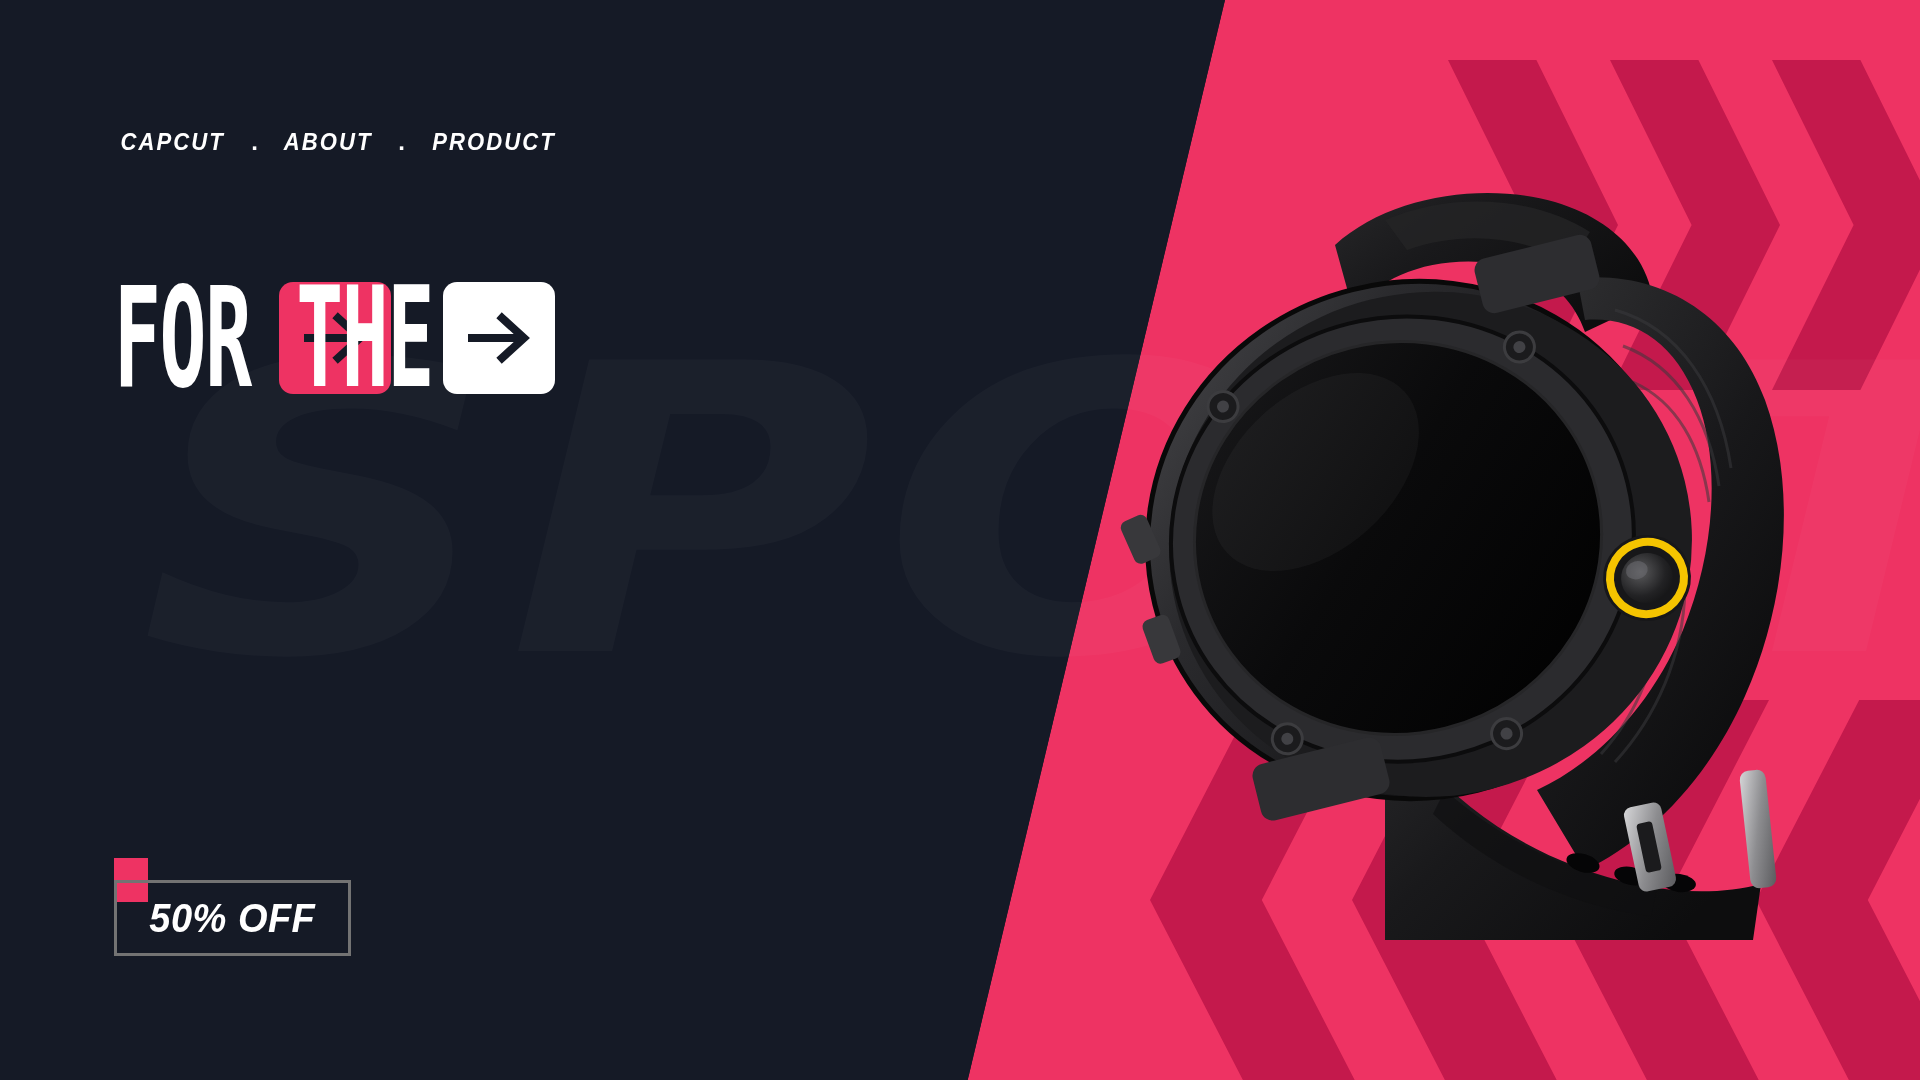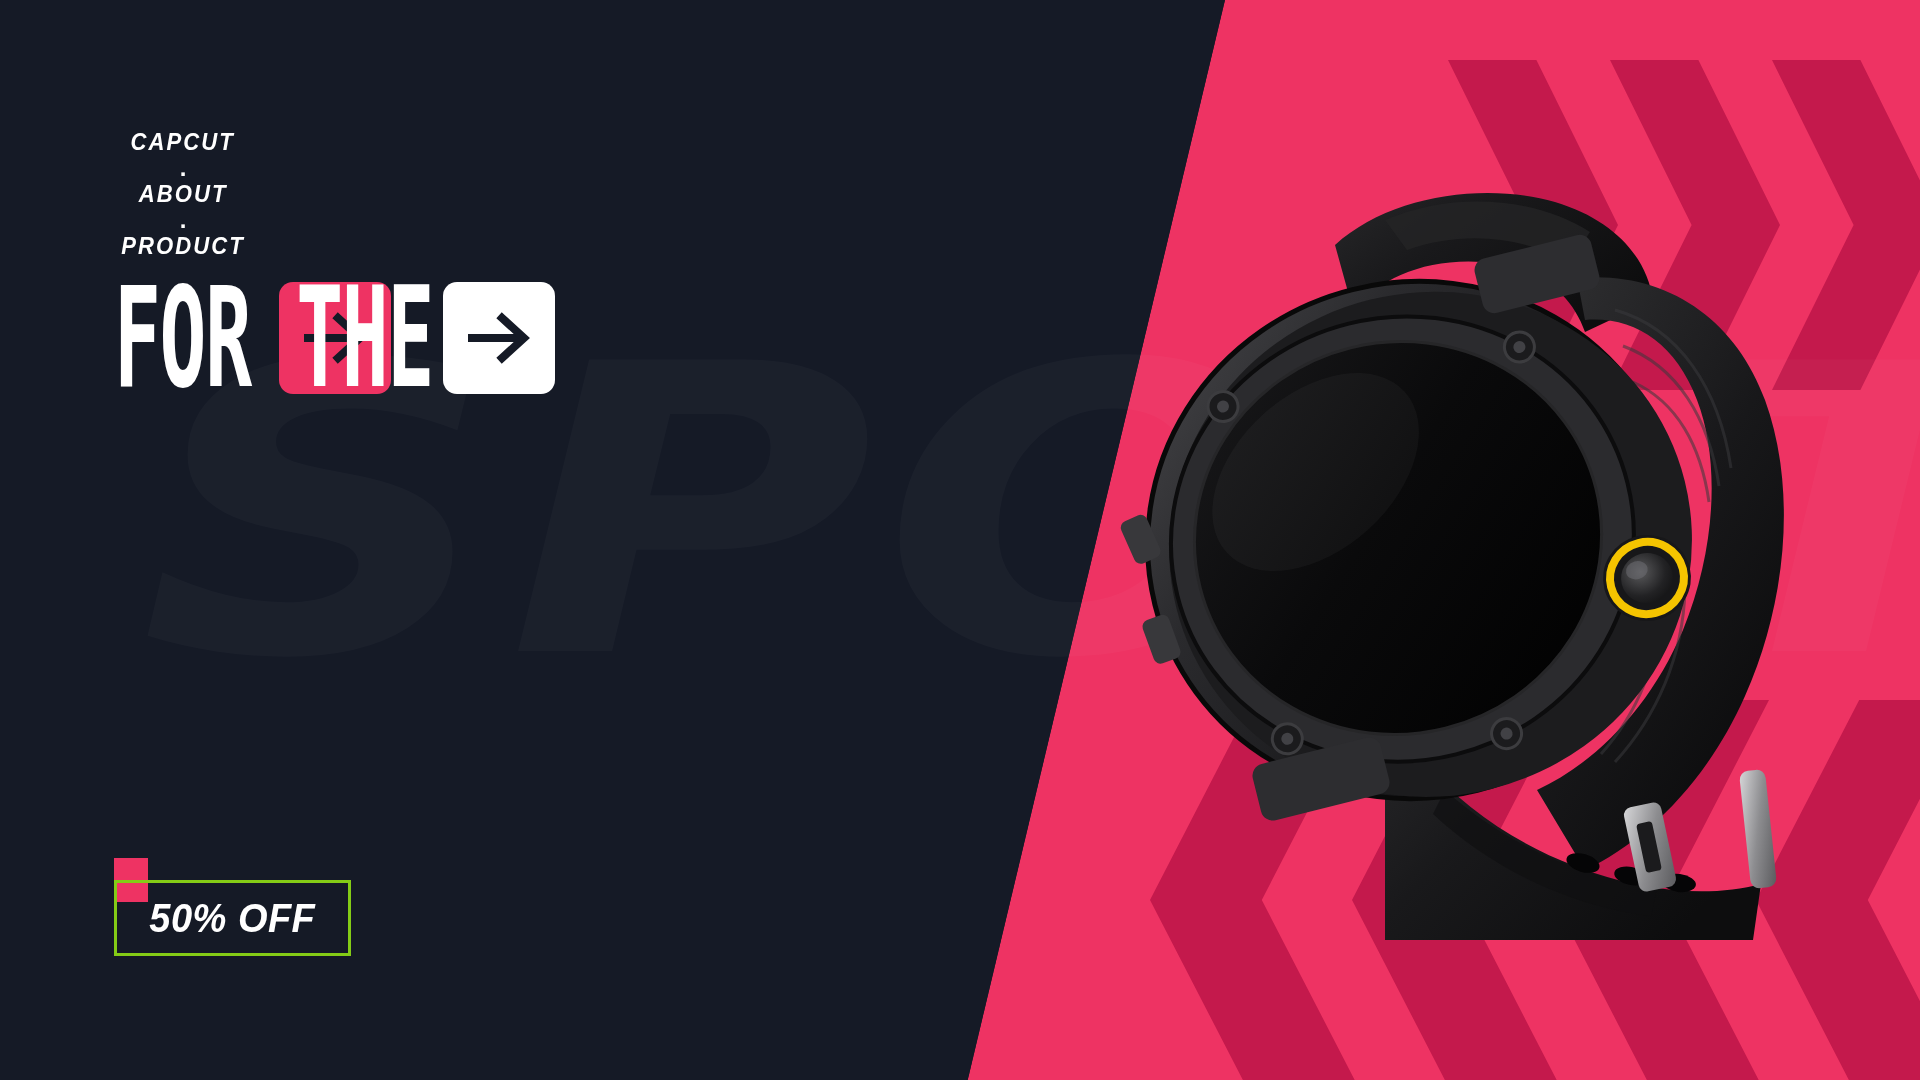"CAPCUT" .nav { flex-direction: column -> none }
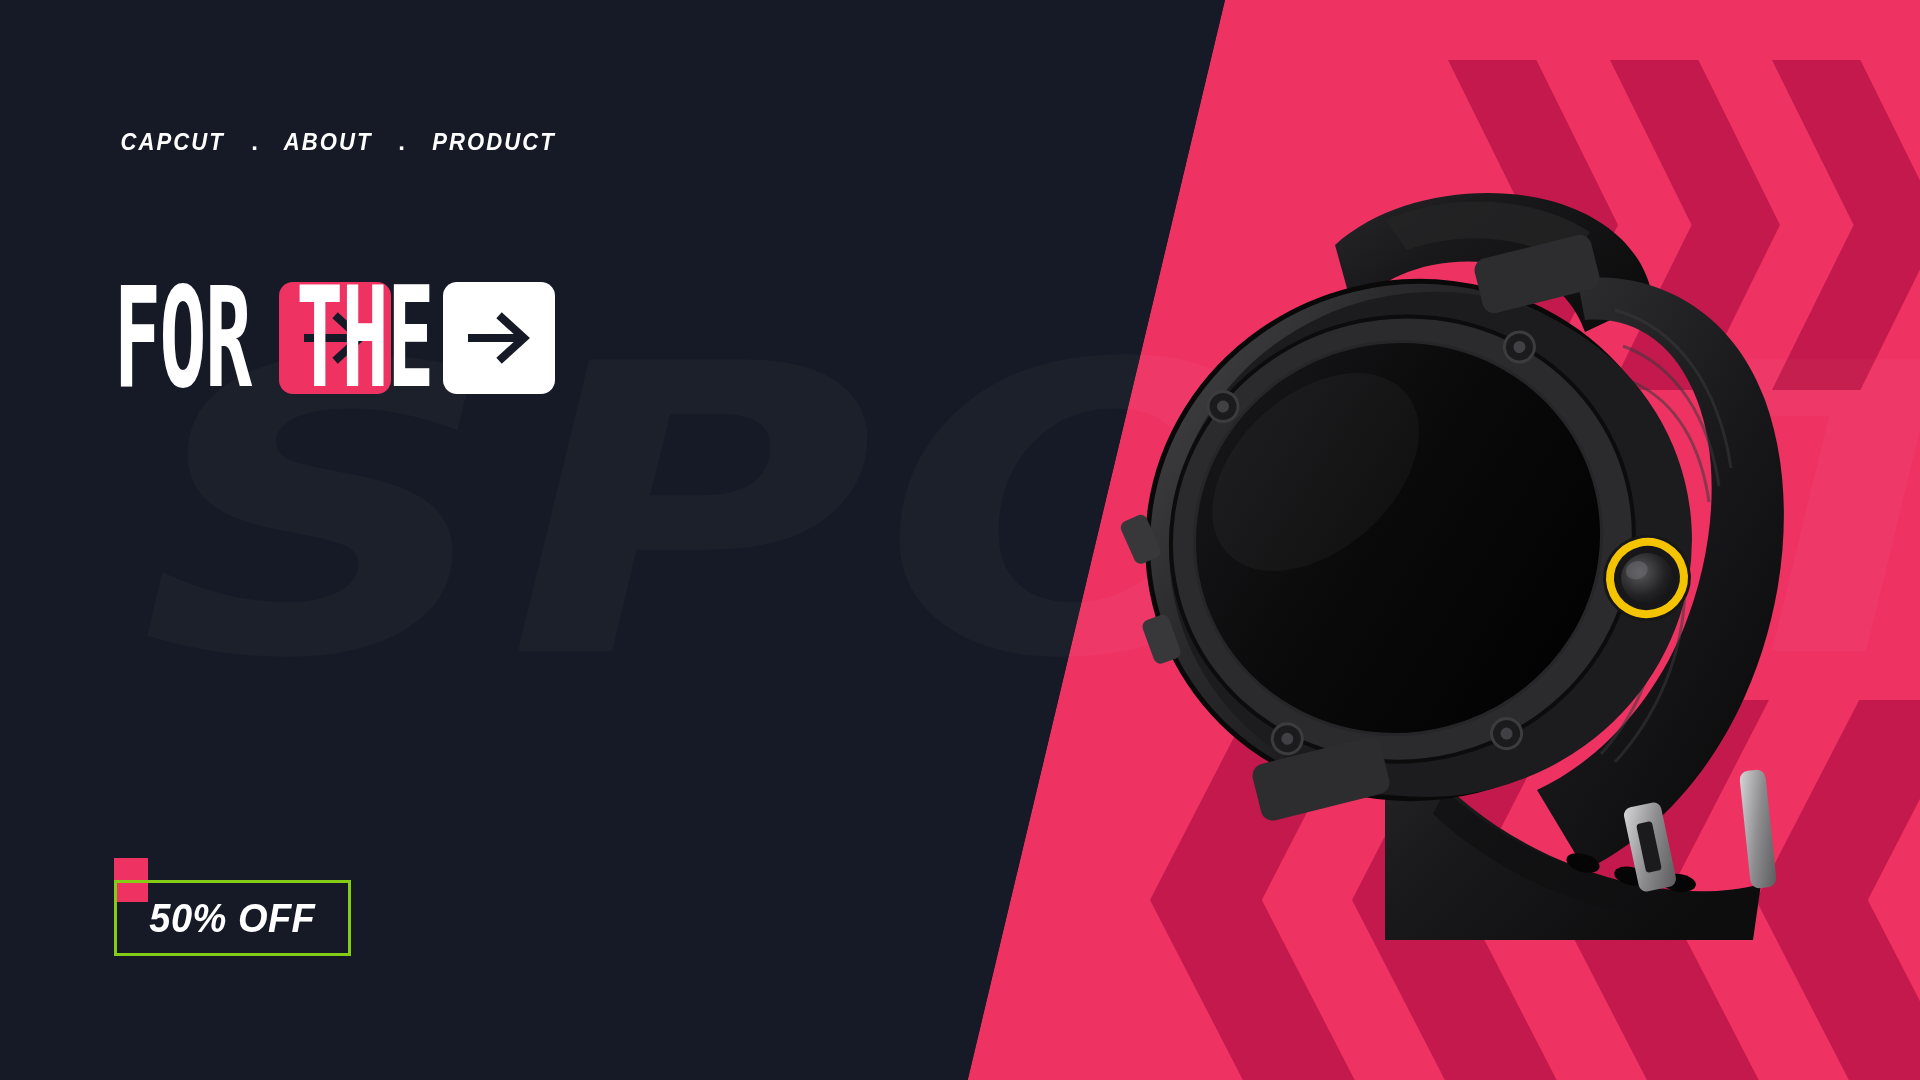"50% OFF" .badge { border: 3px solid #84cc16 -> 3px solid #737373 }
